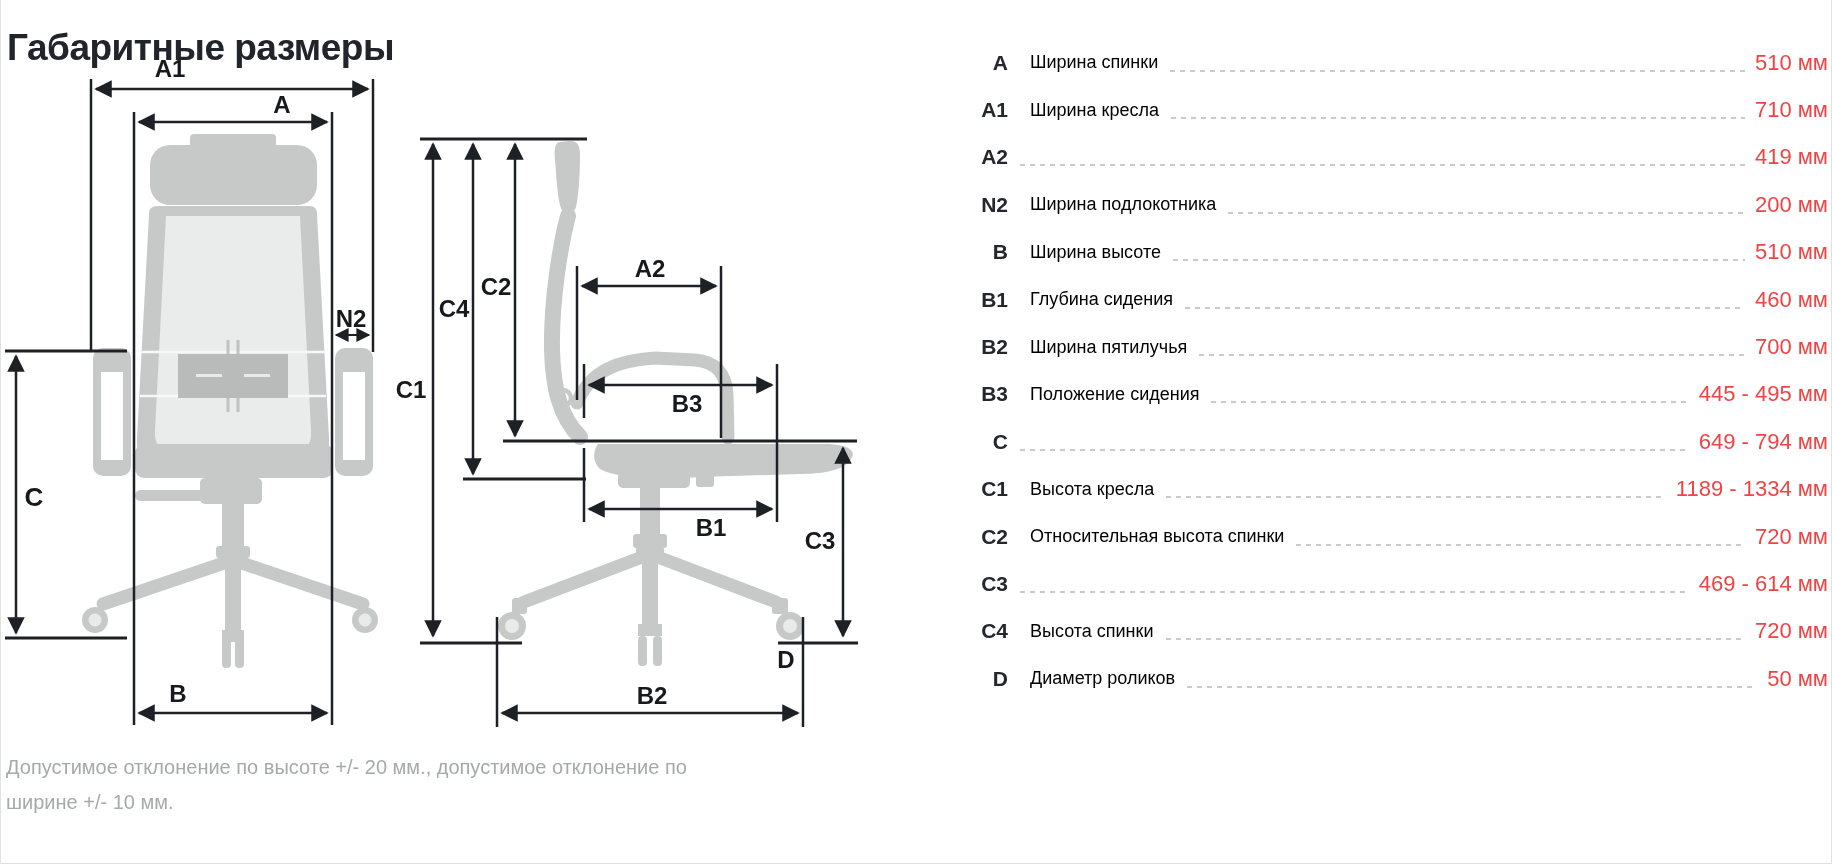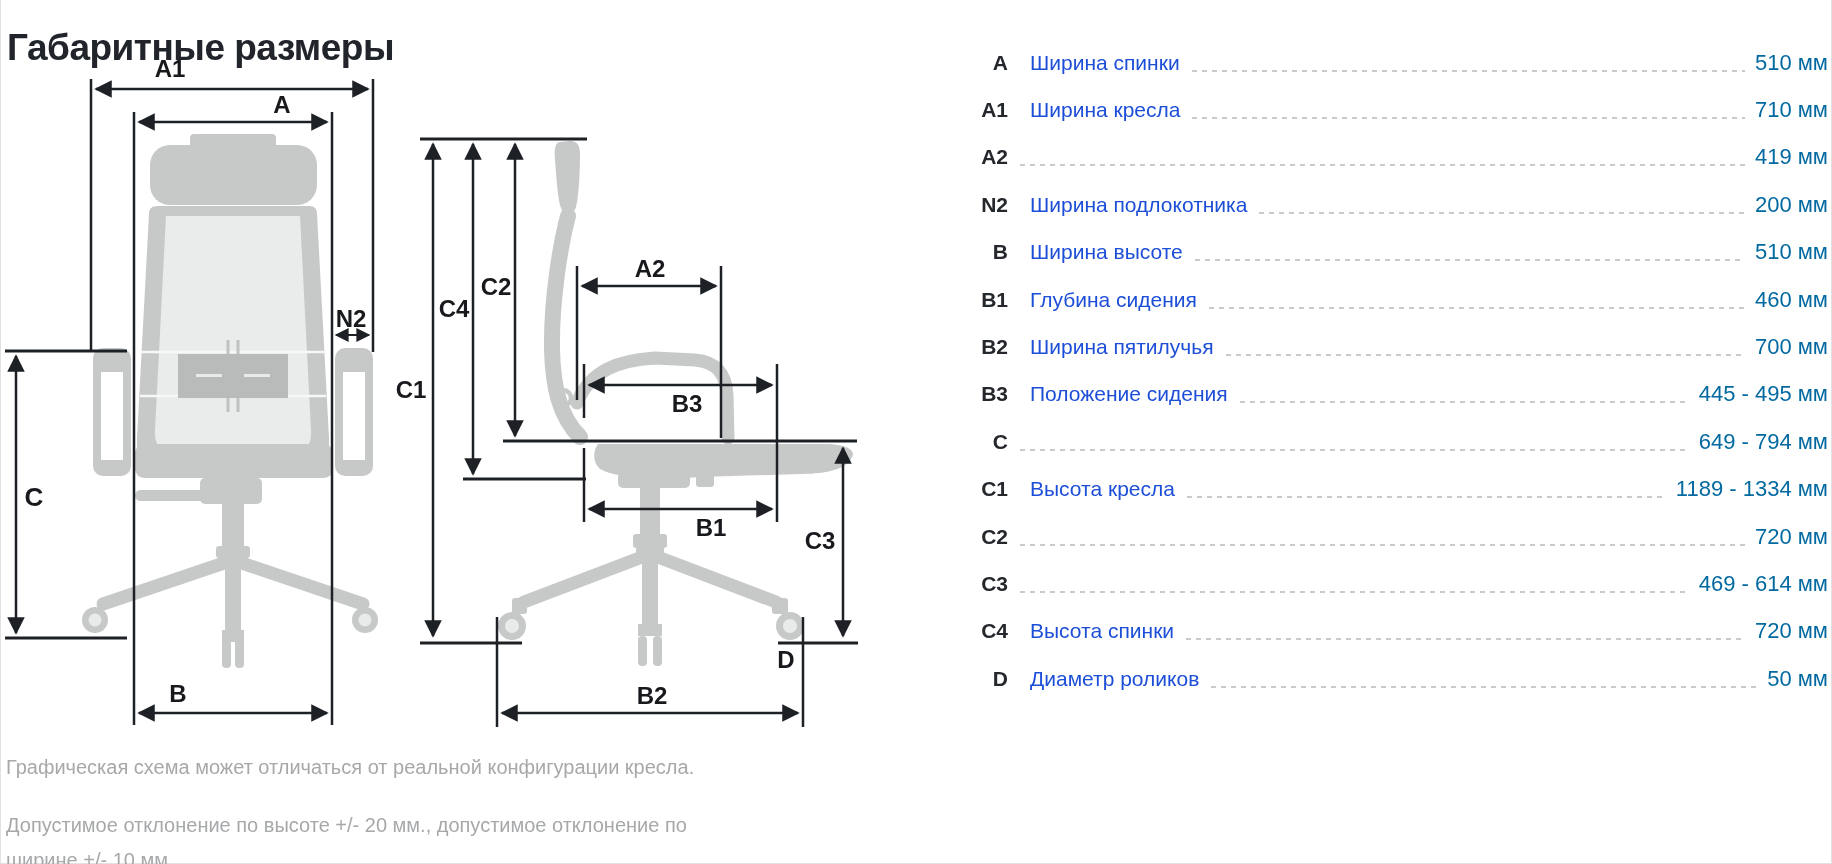"Ширина спинки" .tdesc { color: #1d4ed8 -> #000000; font-size: 21px -> 18px }
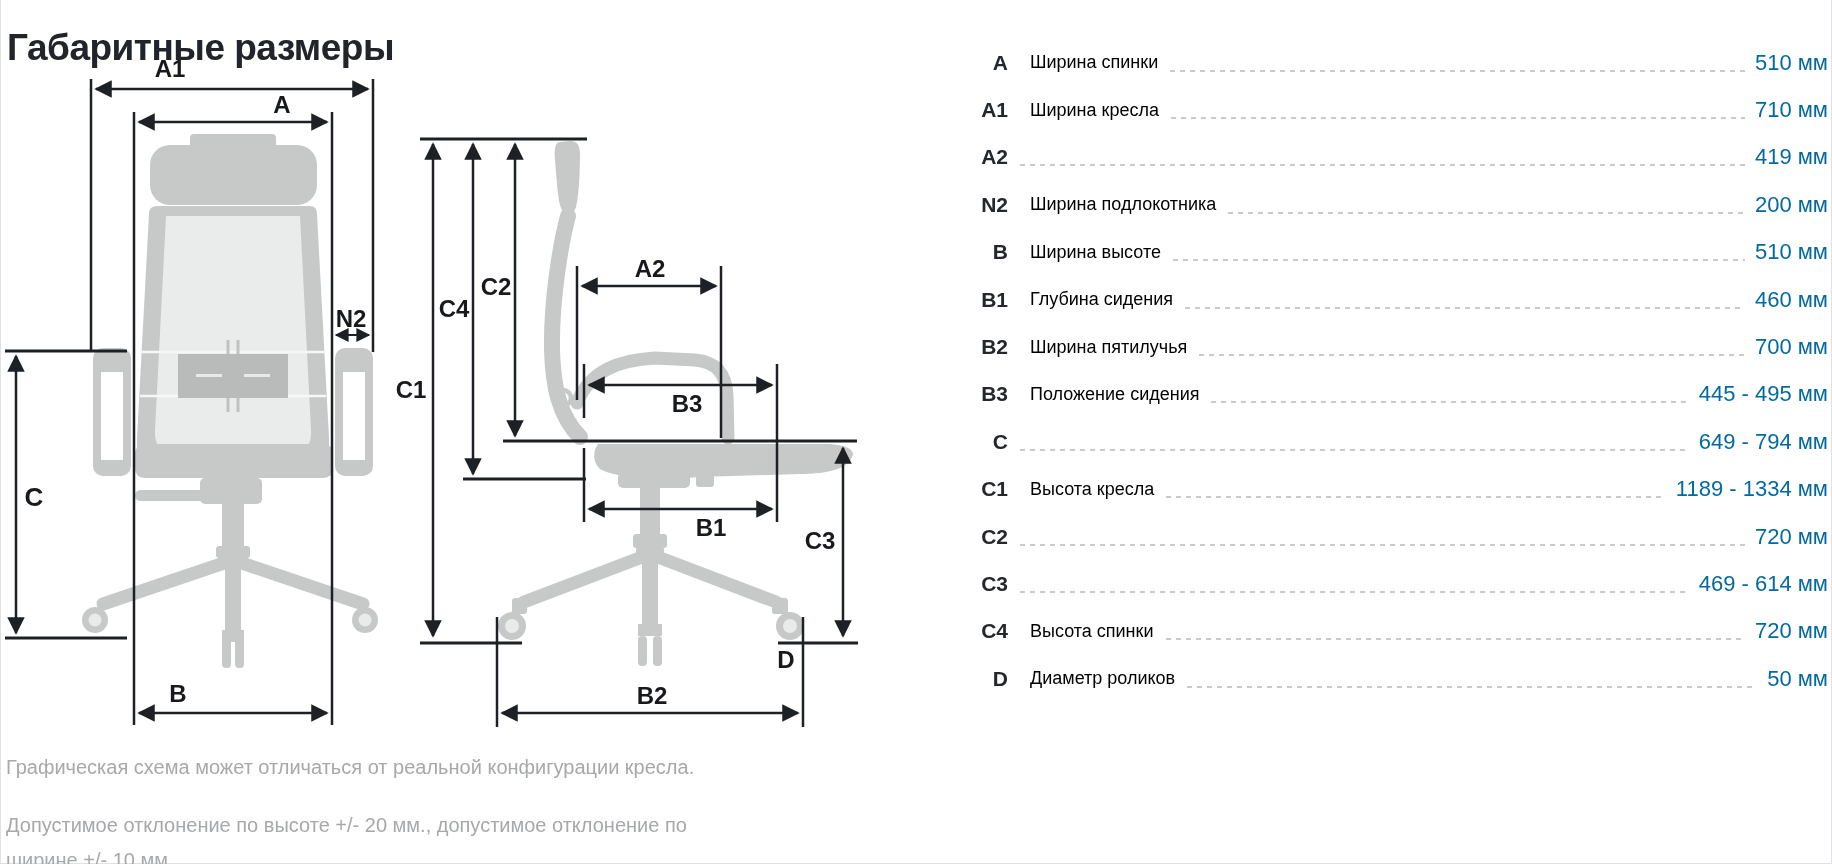"510 мм" .tval { color: #0369a1 -> #ef4444 }
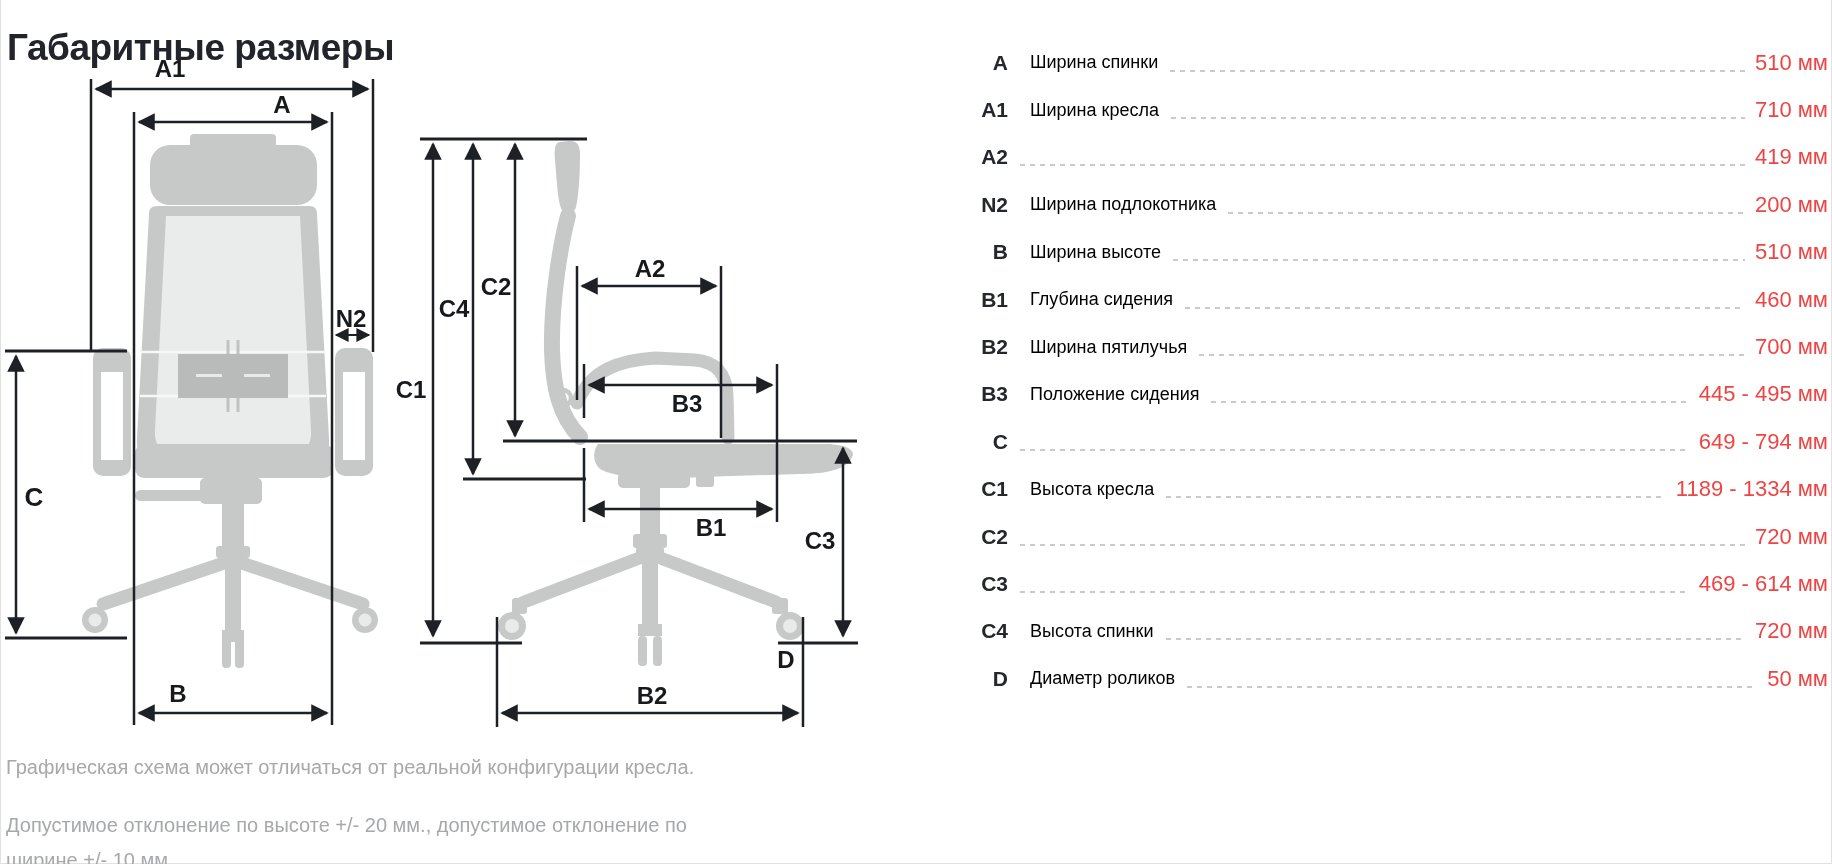"Относительная высота спинки" div.tdesc { html: none -> <div>Относительная высота спинки</div> }
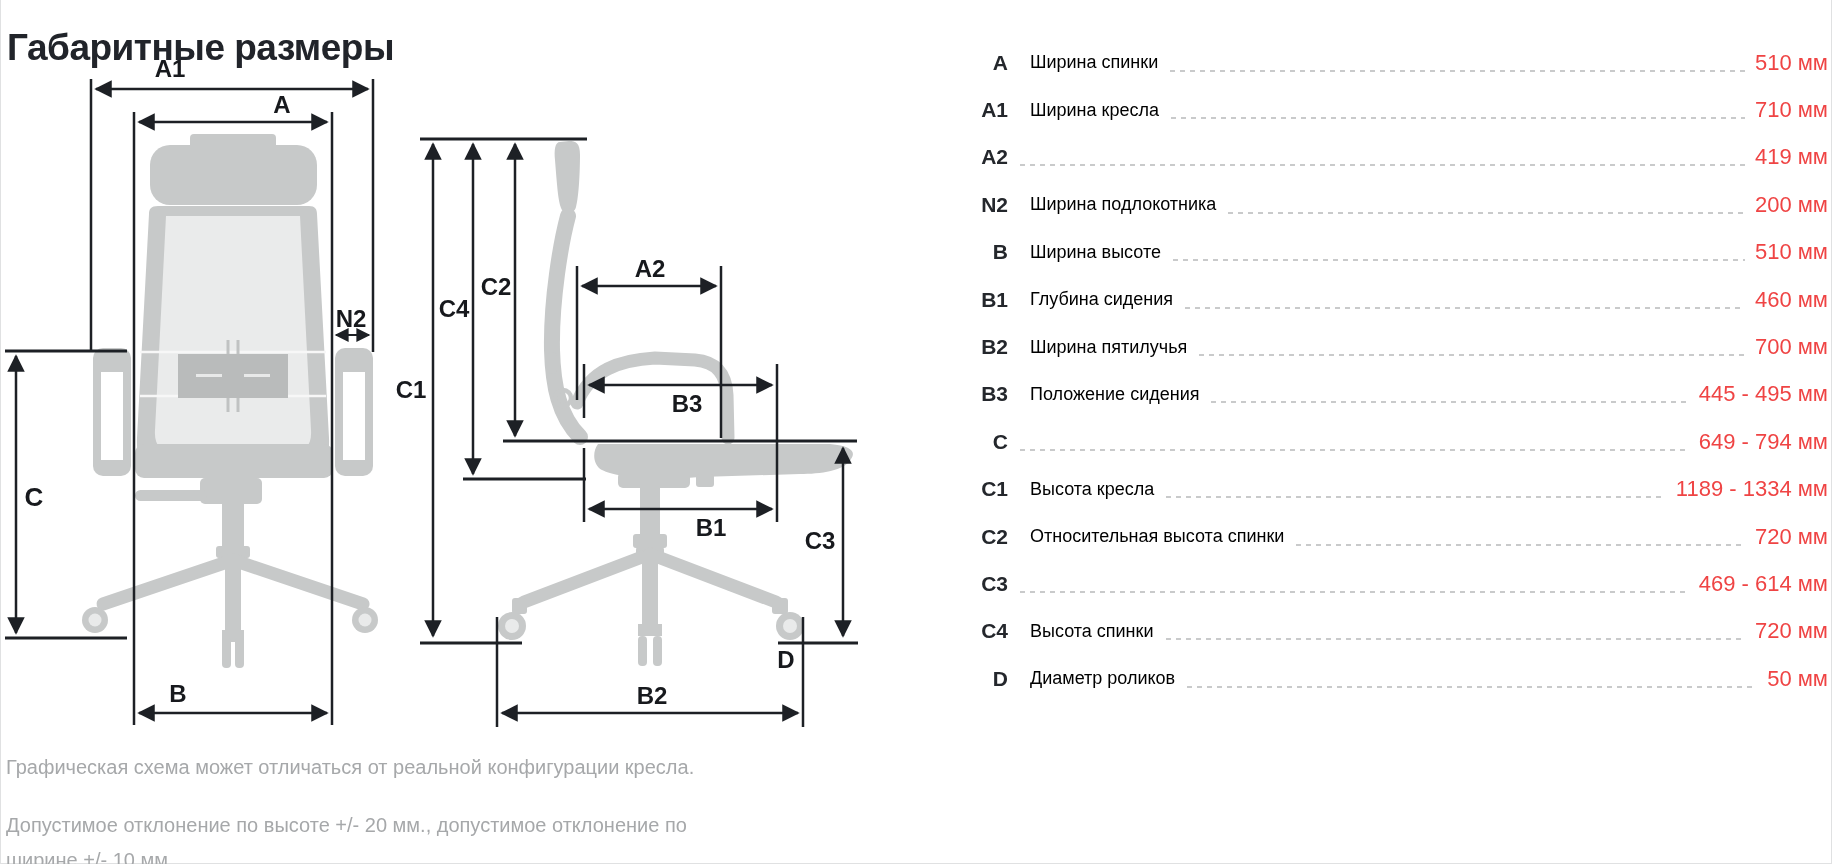"Графическая схема может отличаться от" p { html: <p>Графическая схема может отличаться от реальной конфигурации кресла.</p> -> none }
